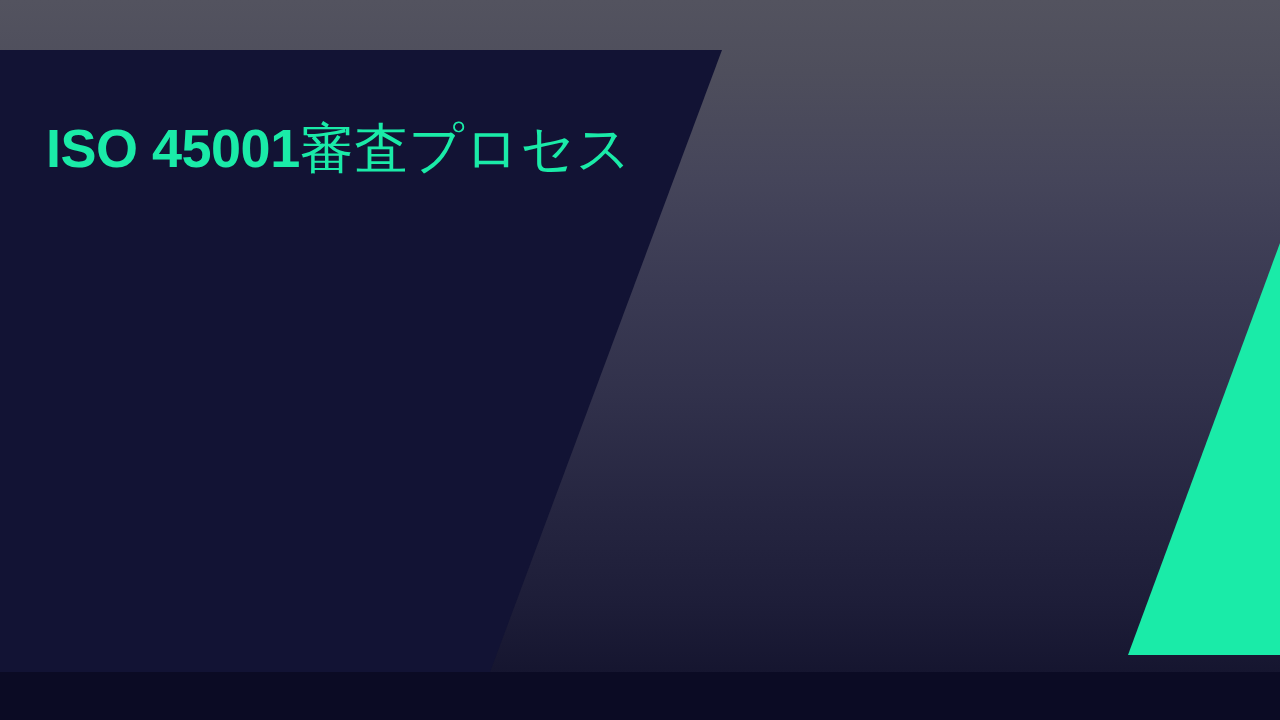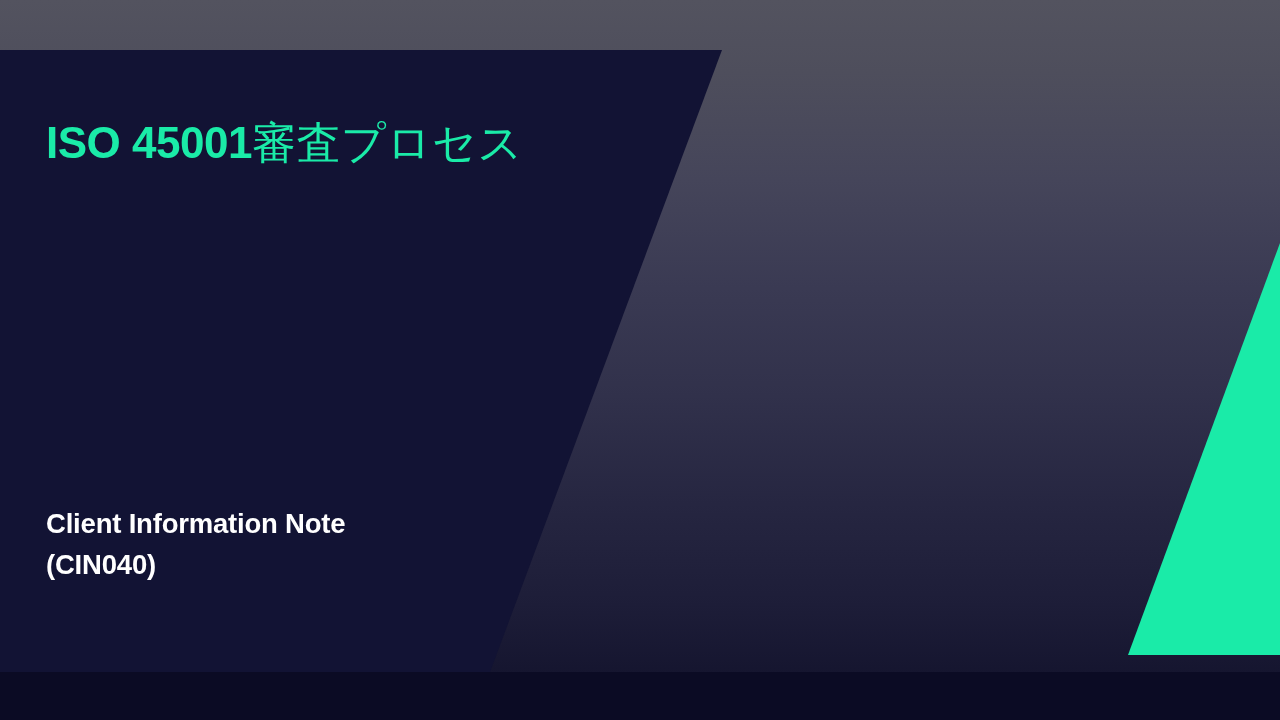"ISO 45001審査プロセス" .title { font-size: 44px -> 54px }
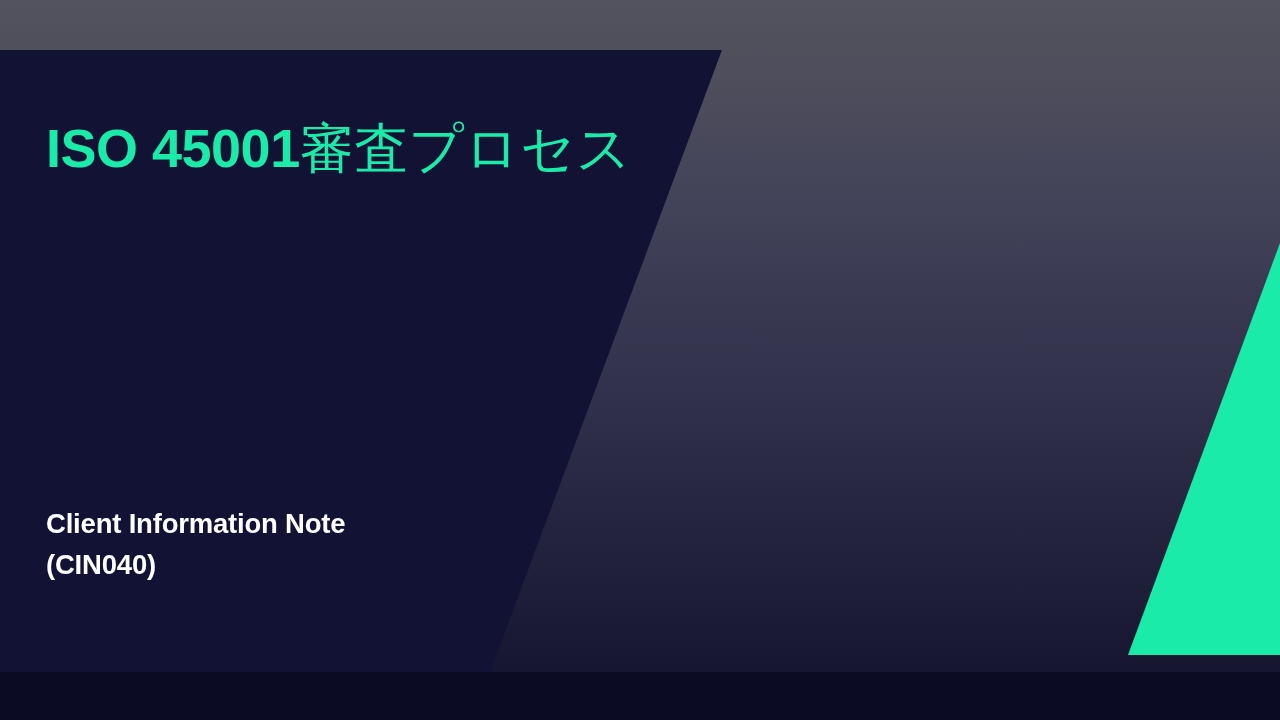"Client Information Note" div.subtitle { html: <div> <span>Client Information Note</span> <span>(CIN040)</span> </div> -> none }
